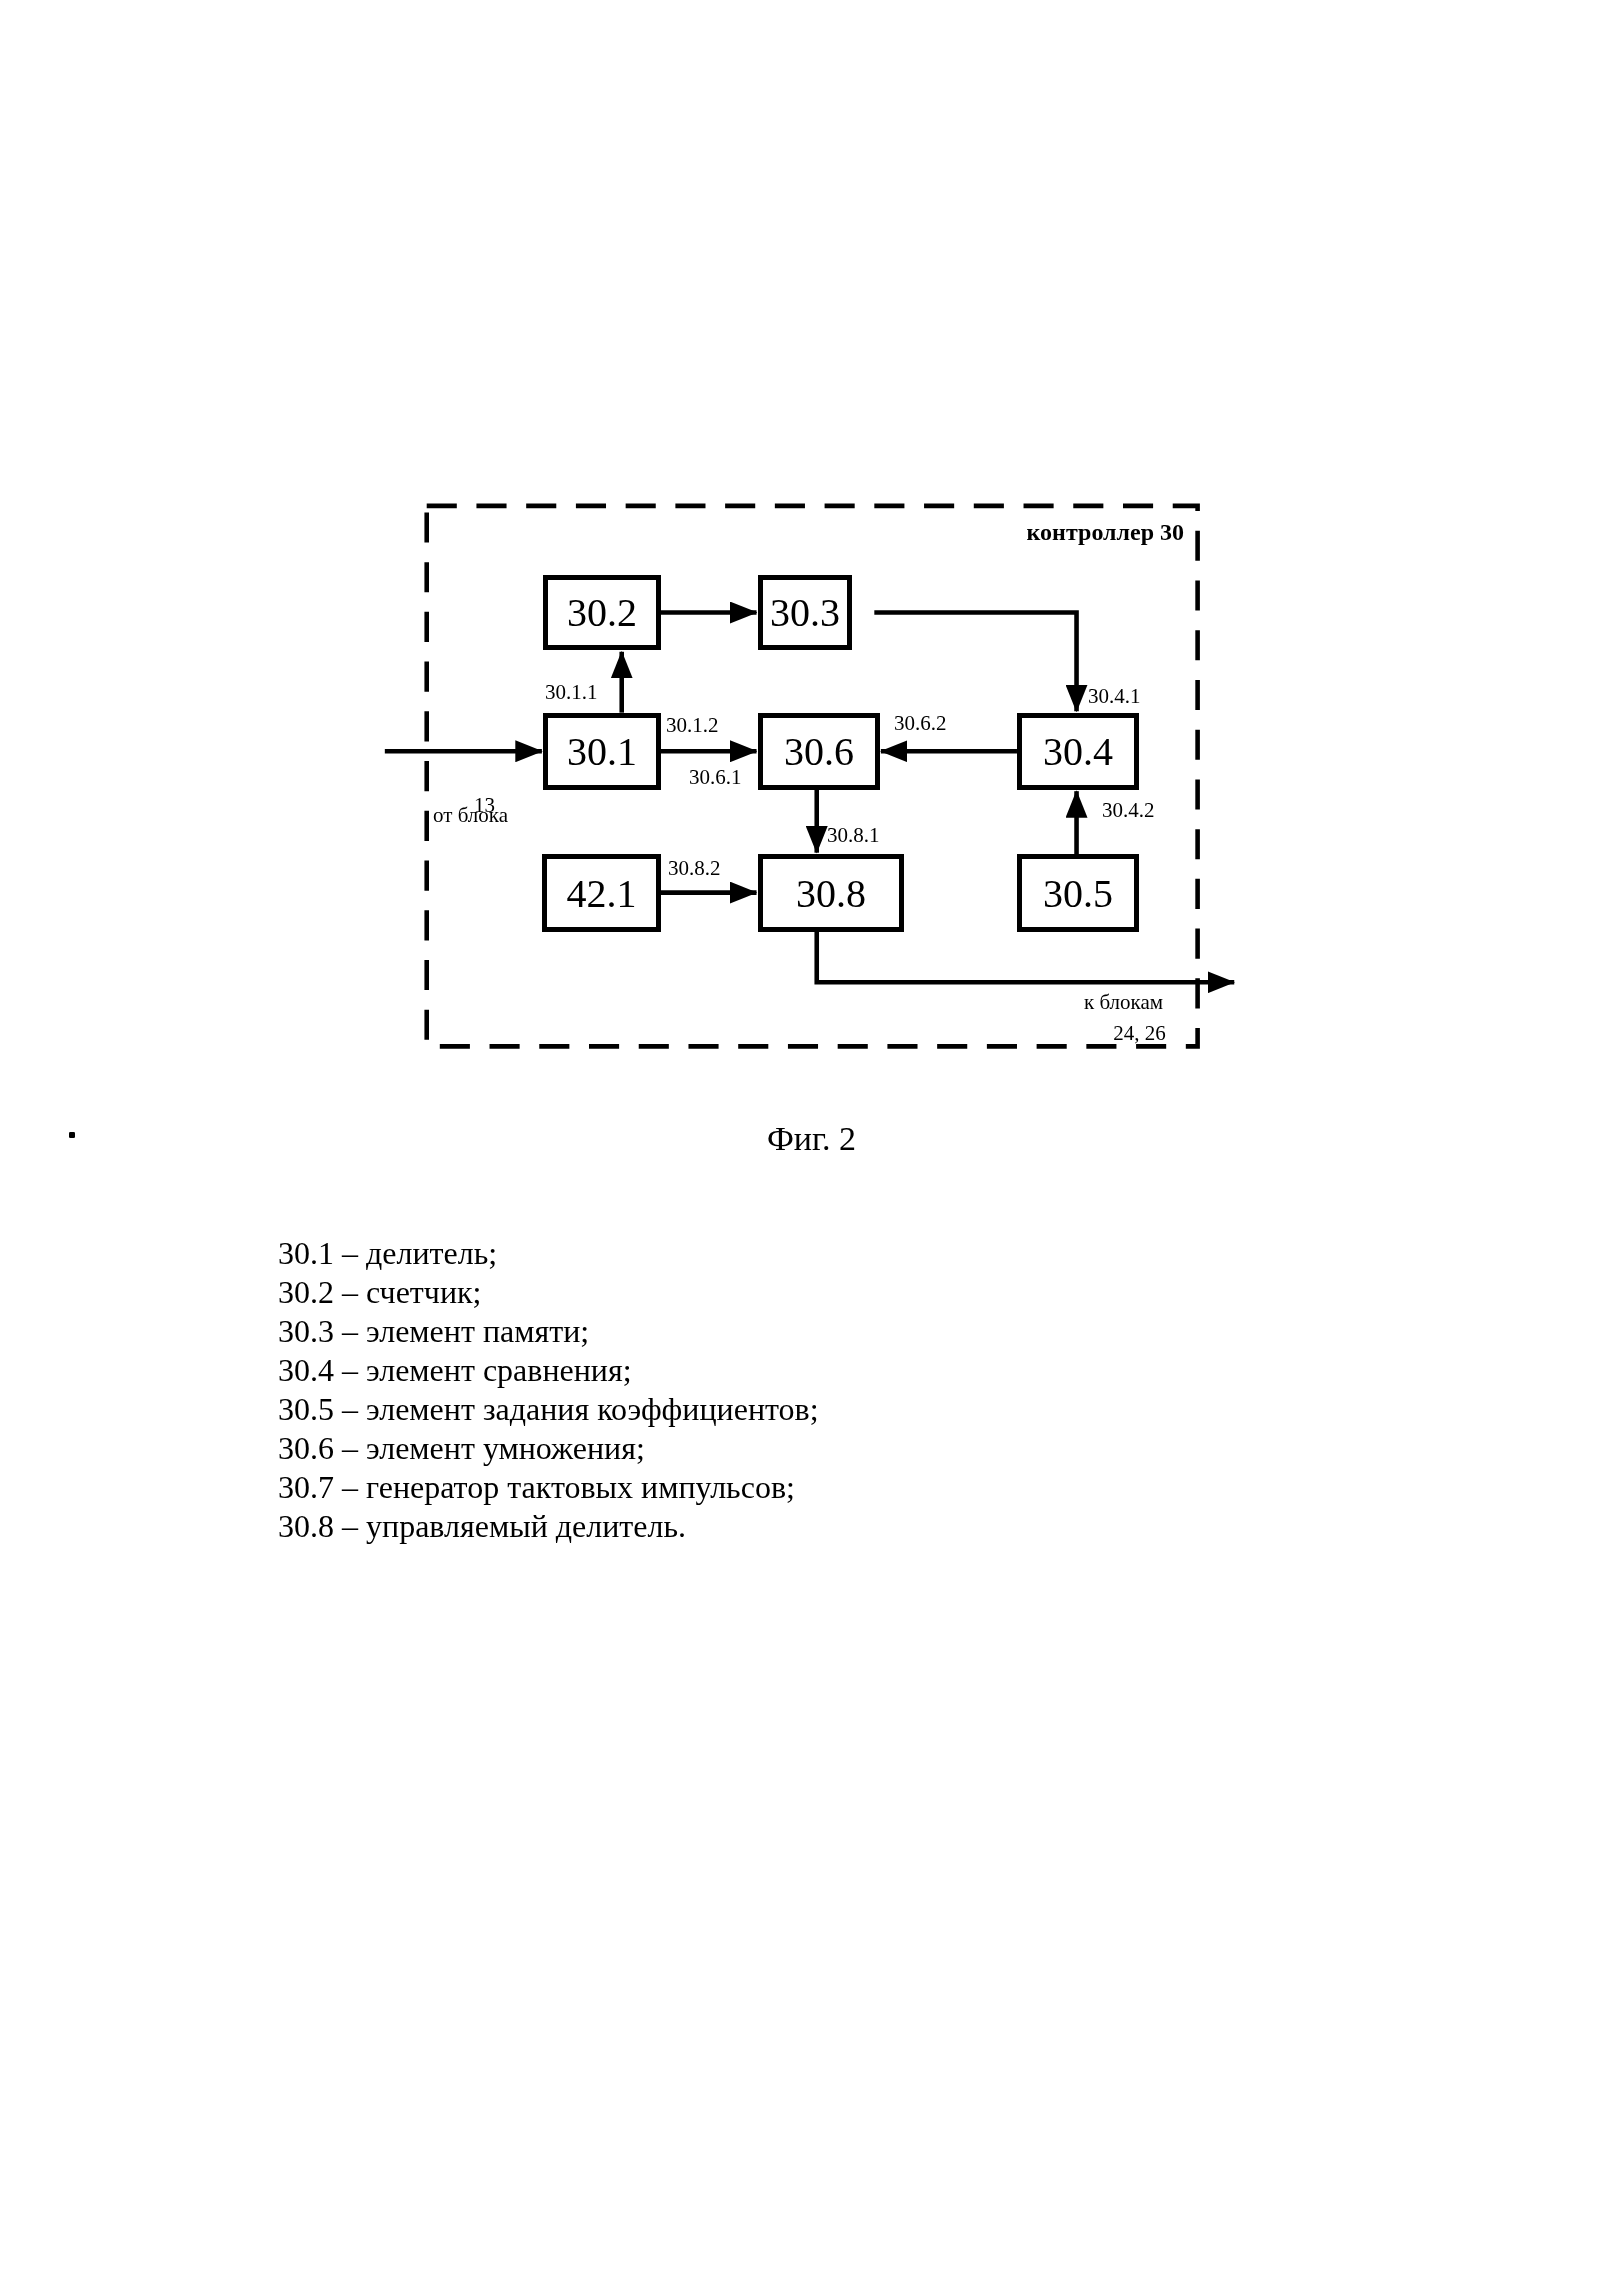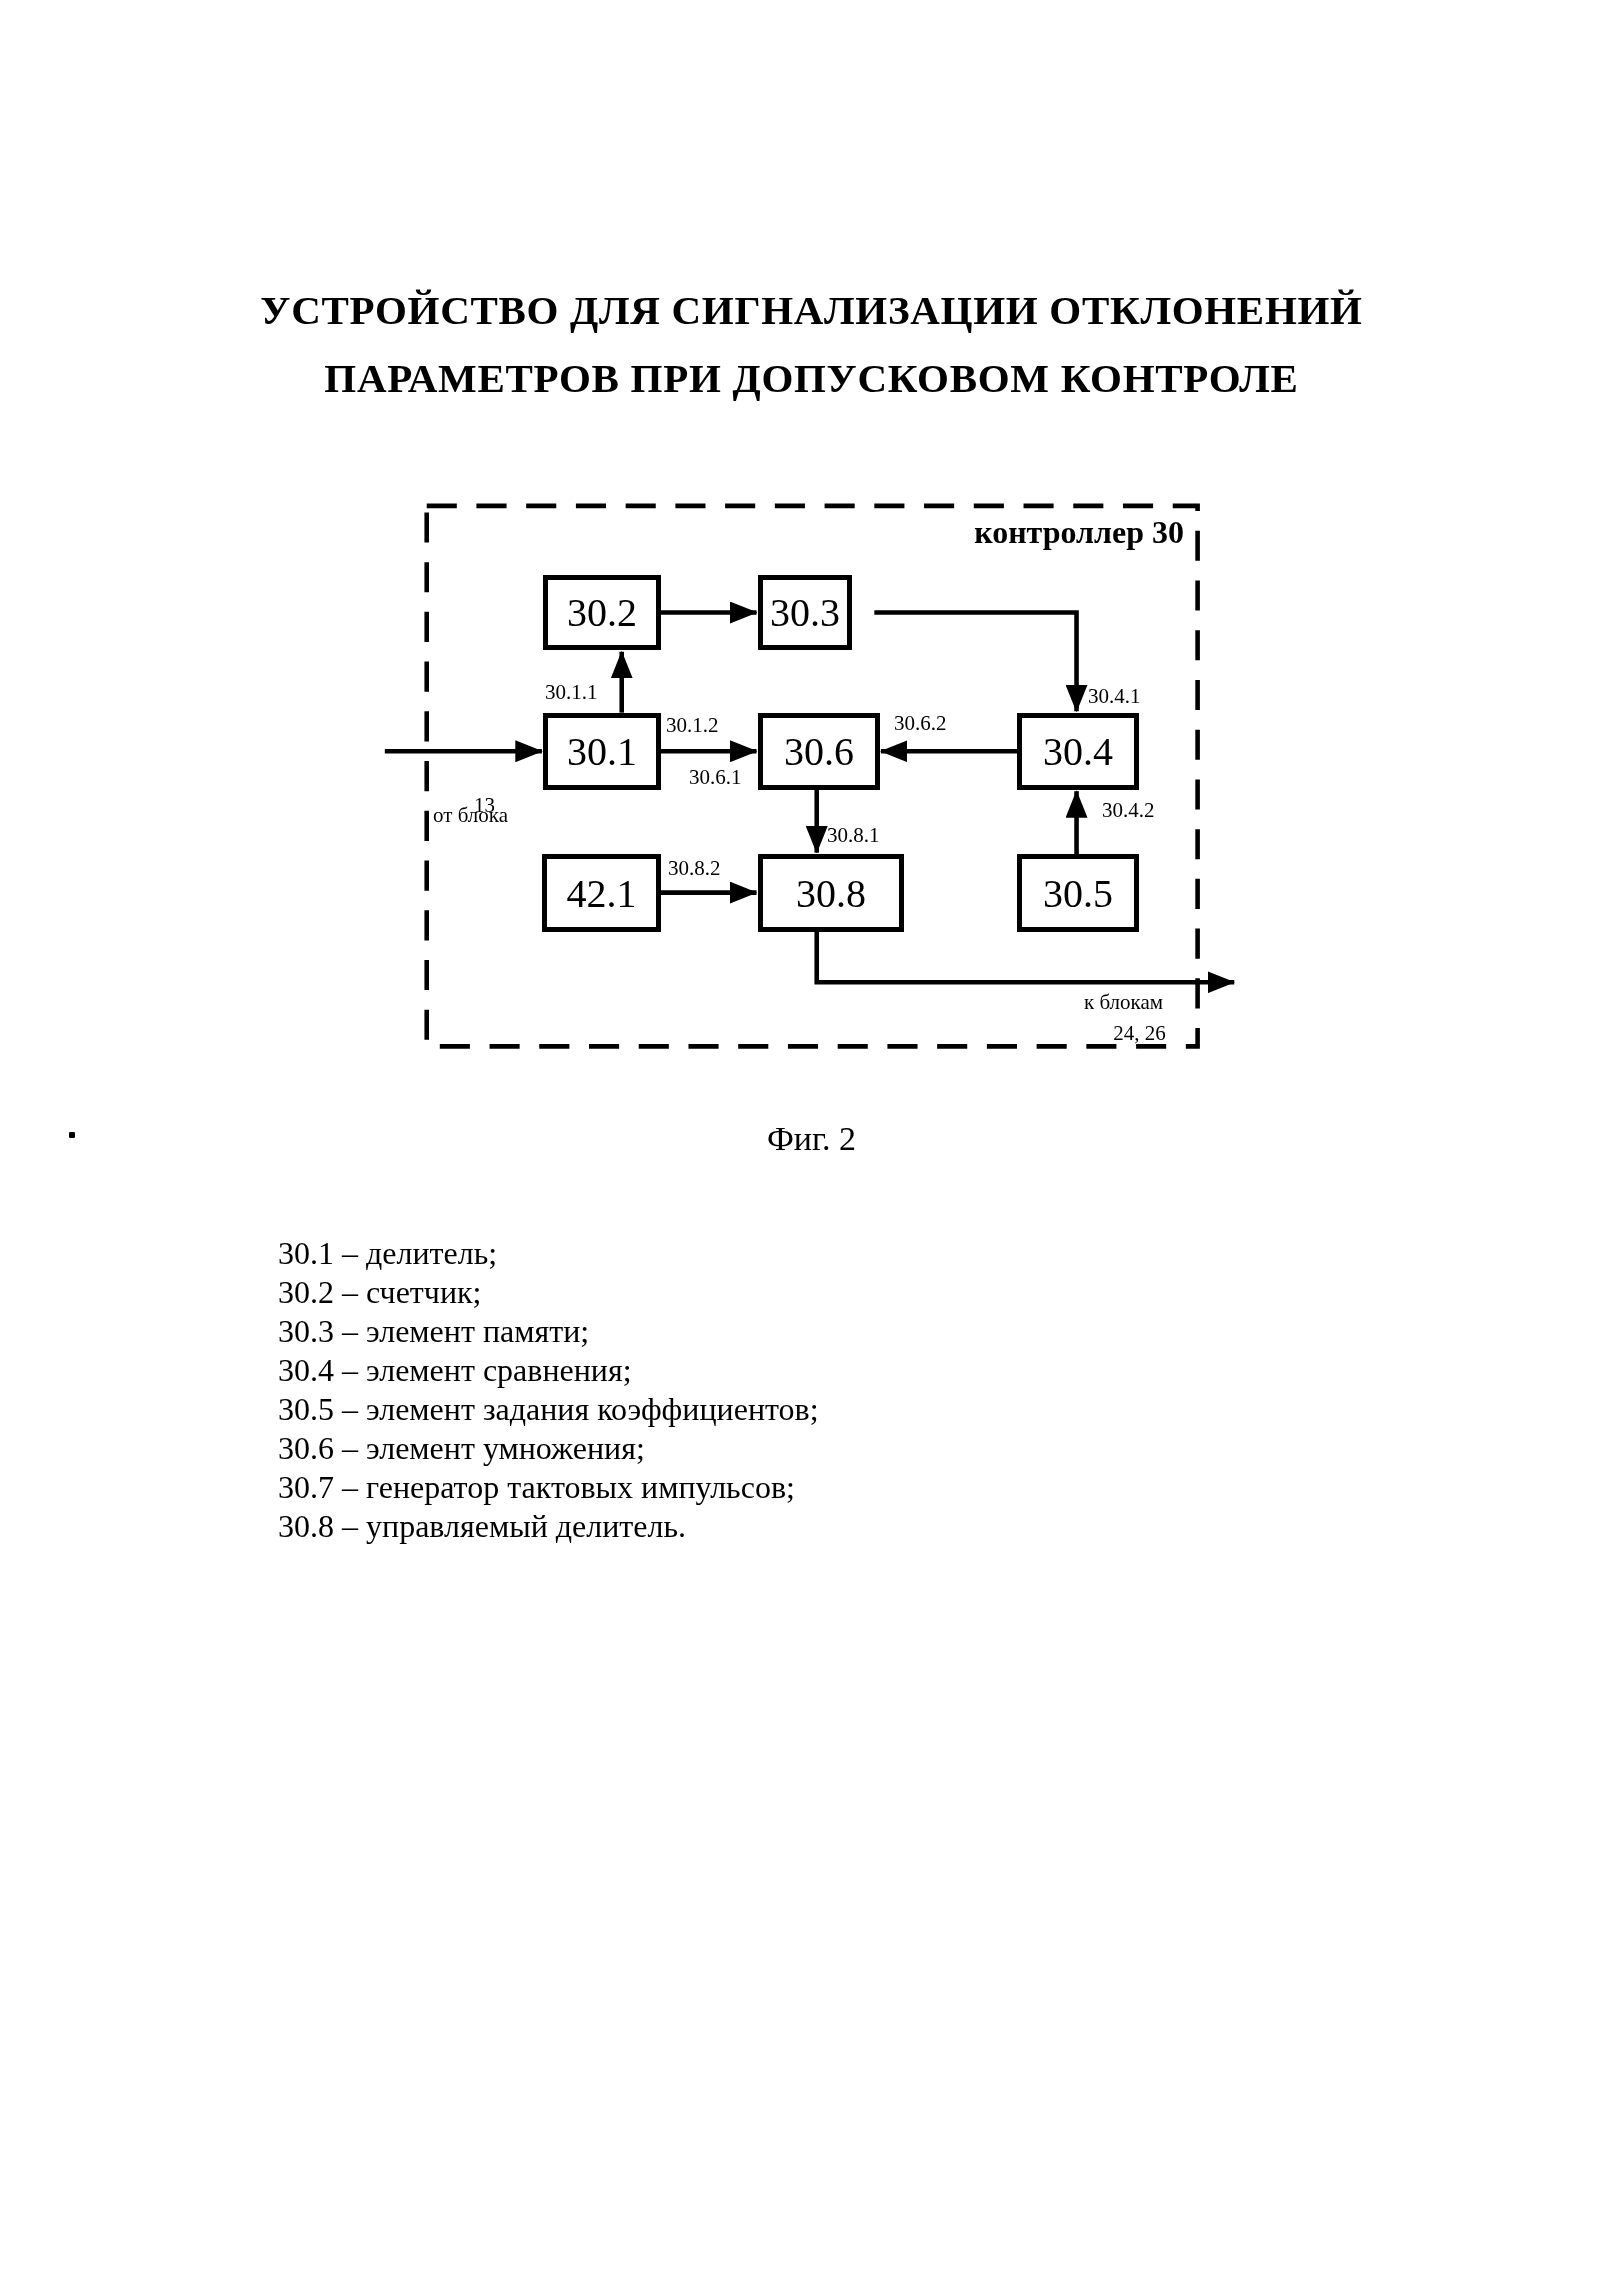"УСТРОЙСТВО ДЛЯ СИГНАЛИЗАЦИИ ОТКЛОНЕНИЙ" div.doc-title { html: <div> <div>УСТРОЙСТВО ДЛЯ СИГНАЛИЗАЦИИ ОТКЛОНЕНИЙ</div> <div>ПАРАМЕТРОВ ПРИ ДОПУСКОВОМ КОНТРОЛЕ</div> </div> -> none }
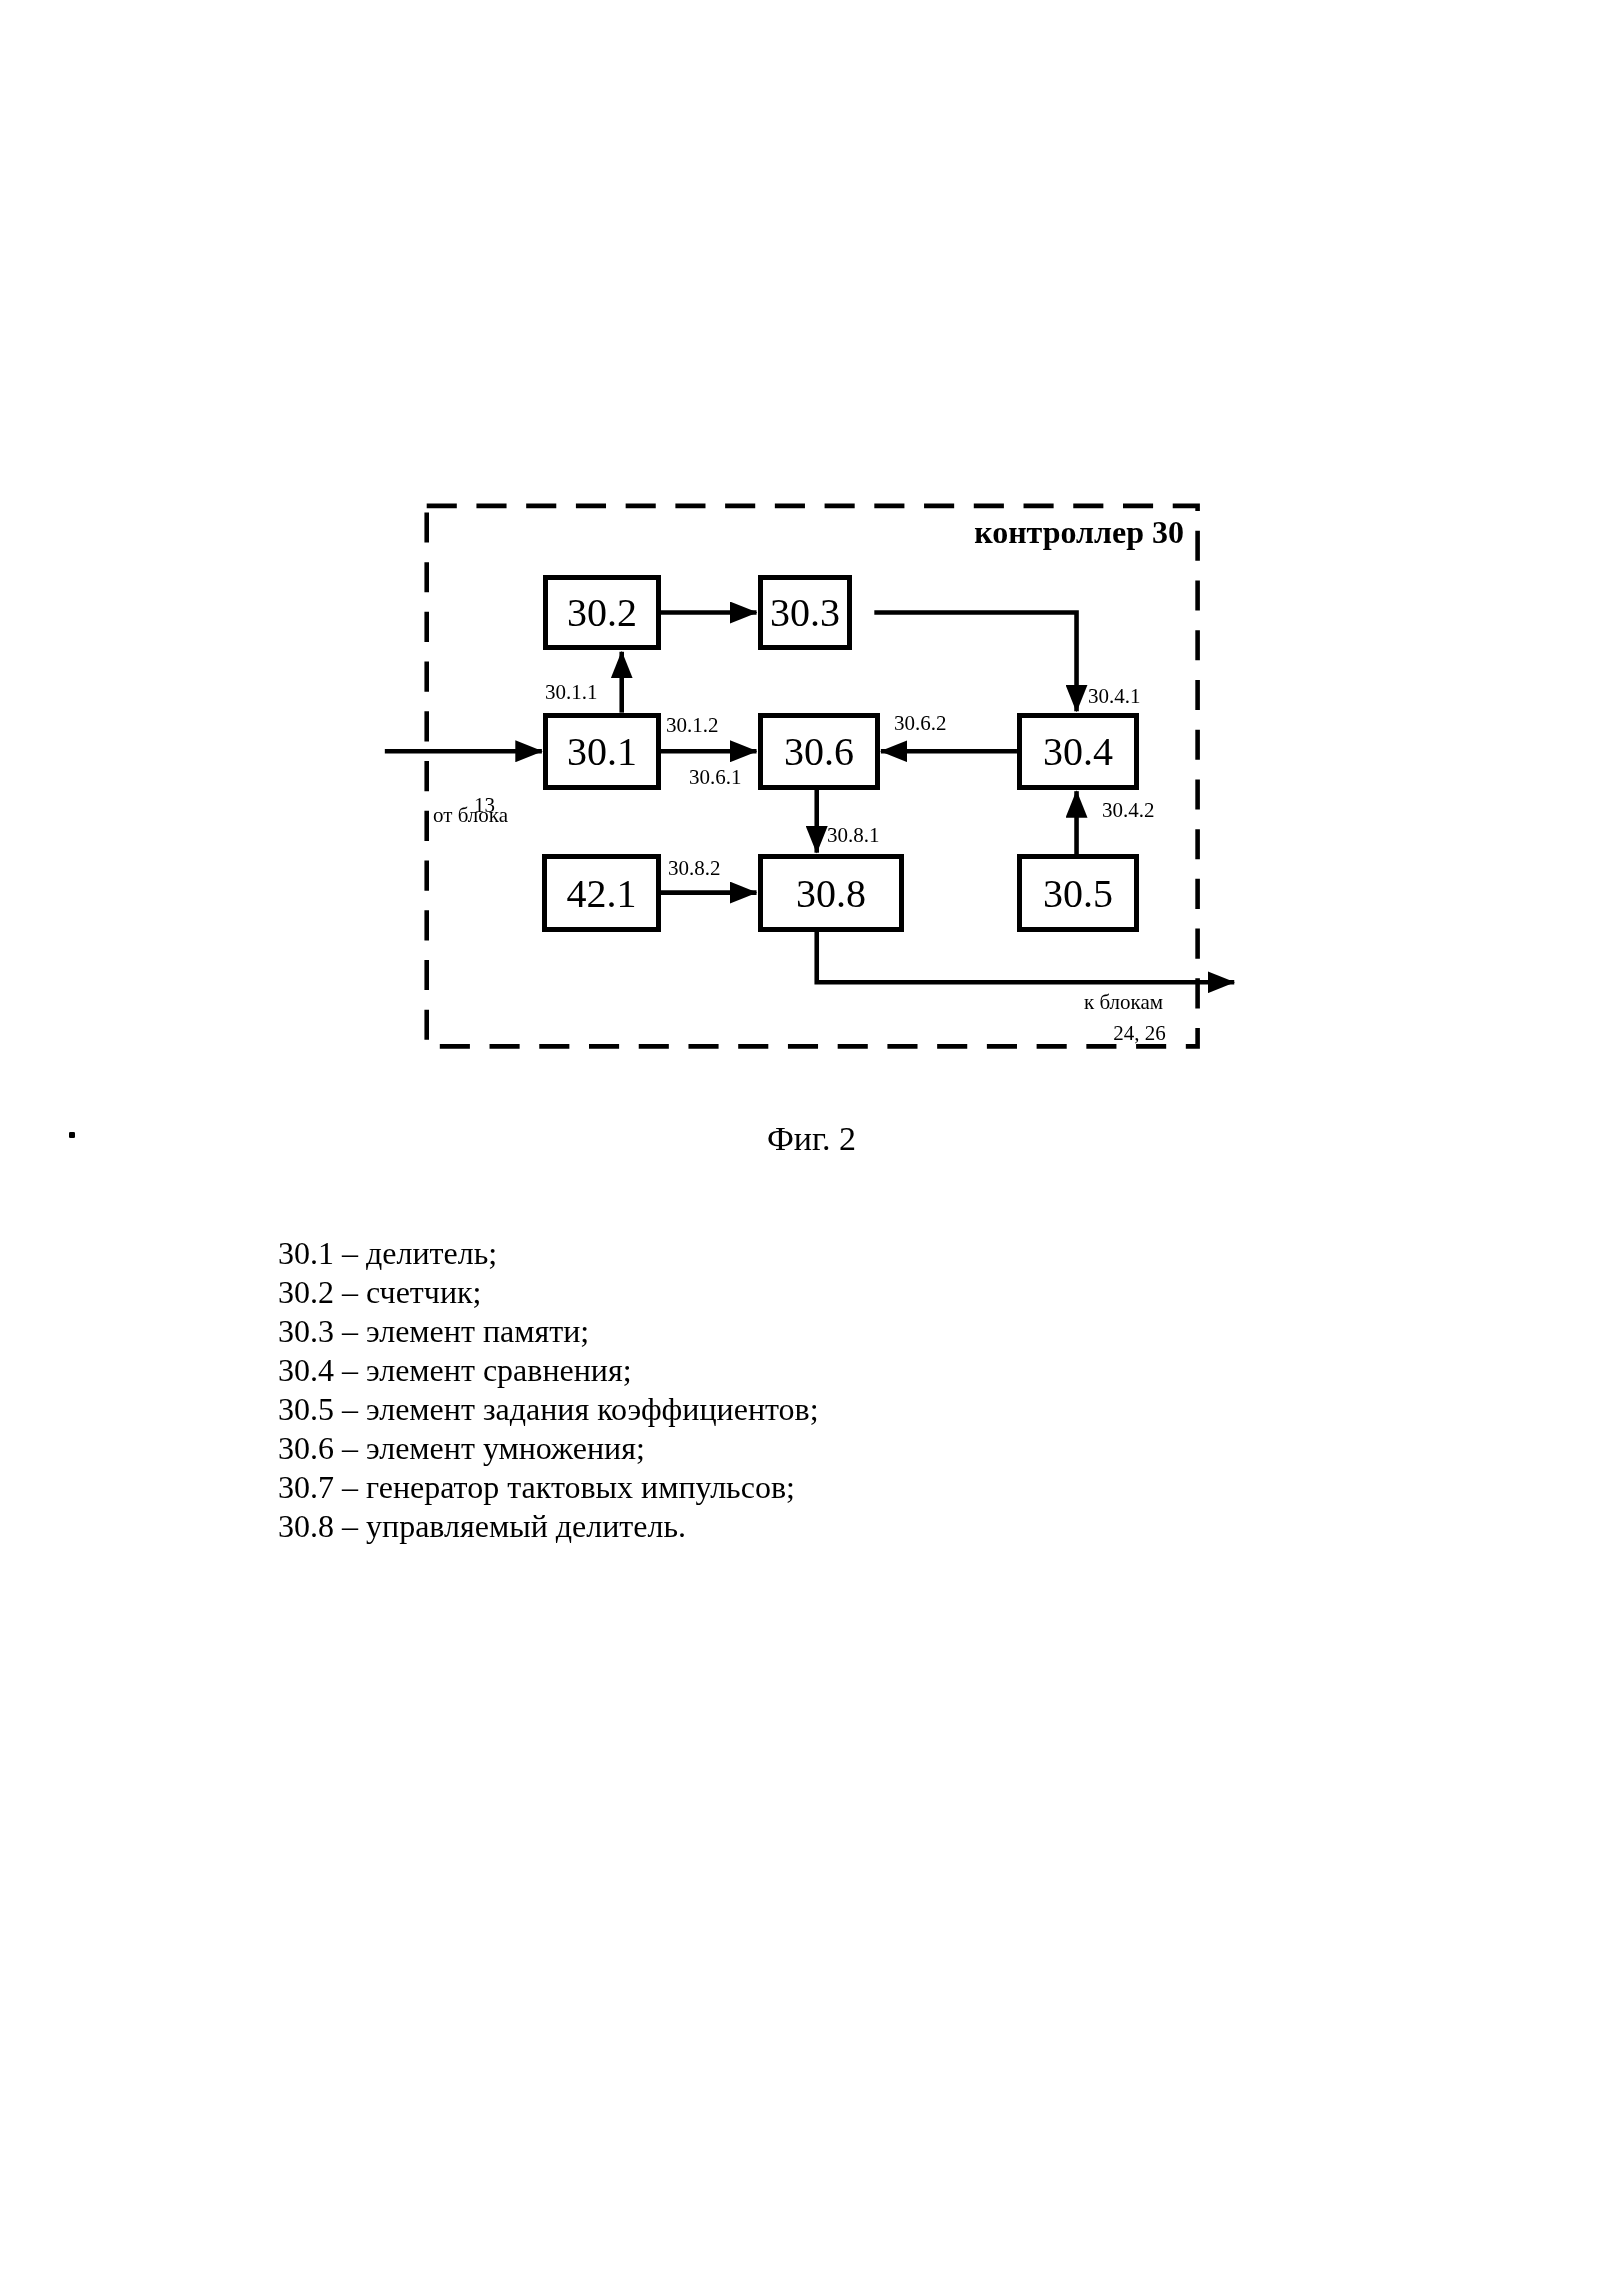"контроллер 30" #lbl-controller { font-size: 32px -> 24px }
